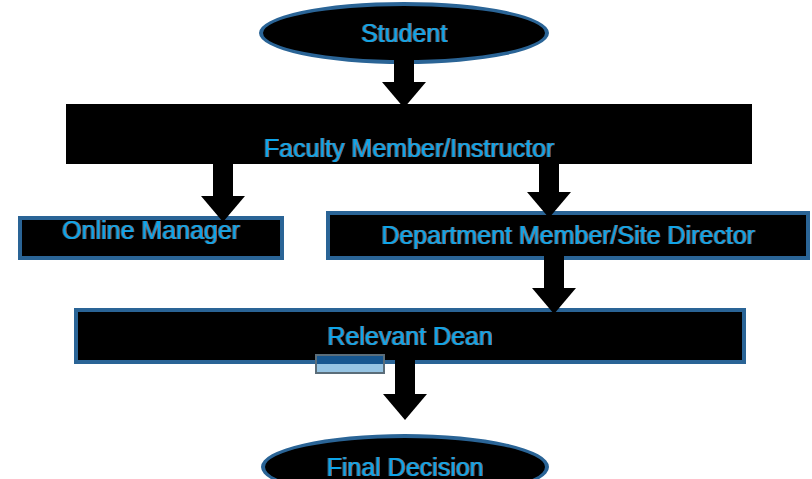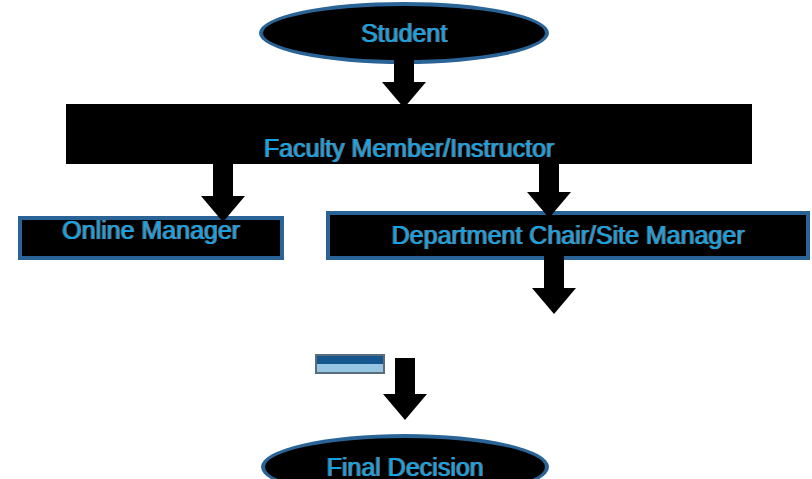"Department Chair/Site Manager" span.label { text: Chair/Site Manager -> Member/Site Director }
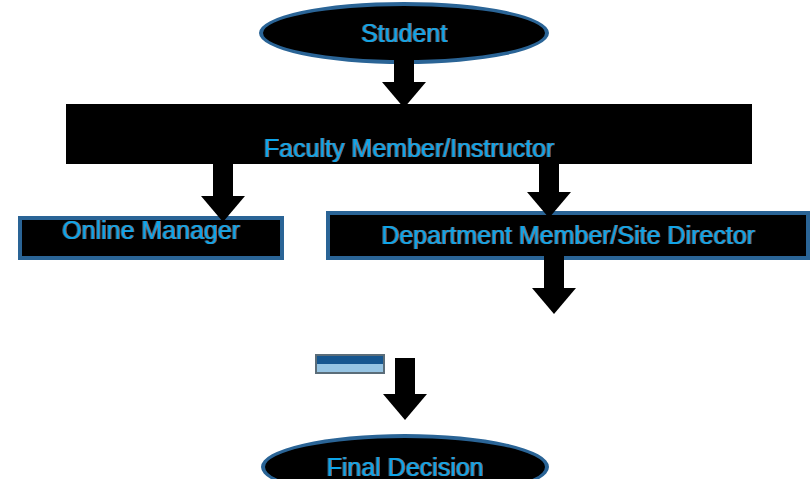"Relevant Dean" div.node { html: none -> <div> <span>Relevant Dean</span> </div> }
